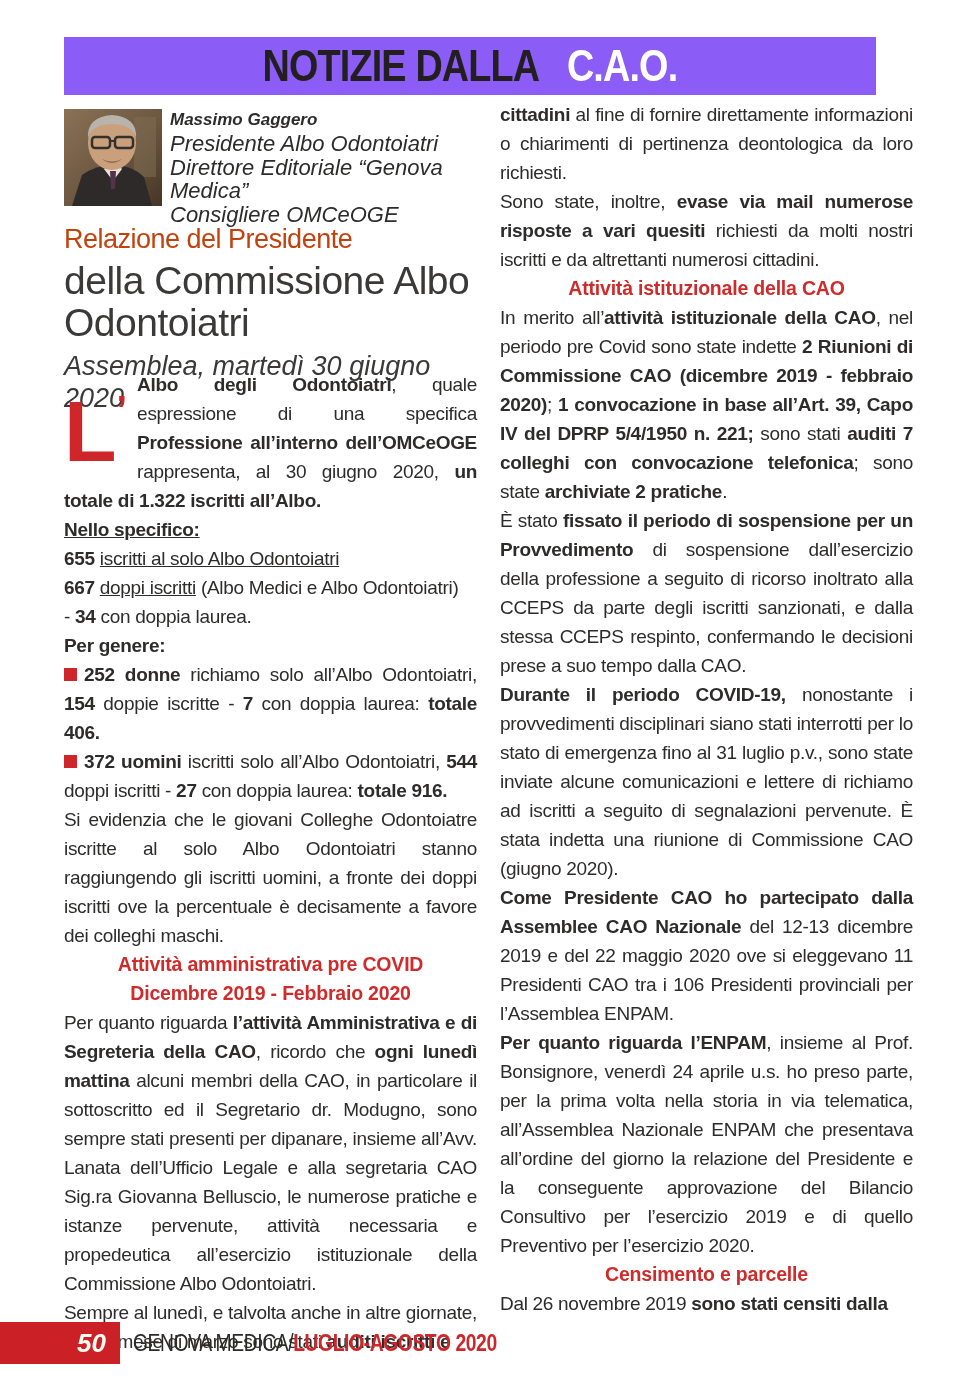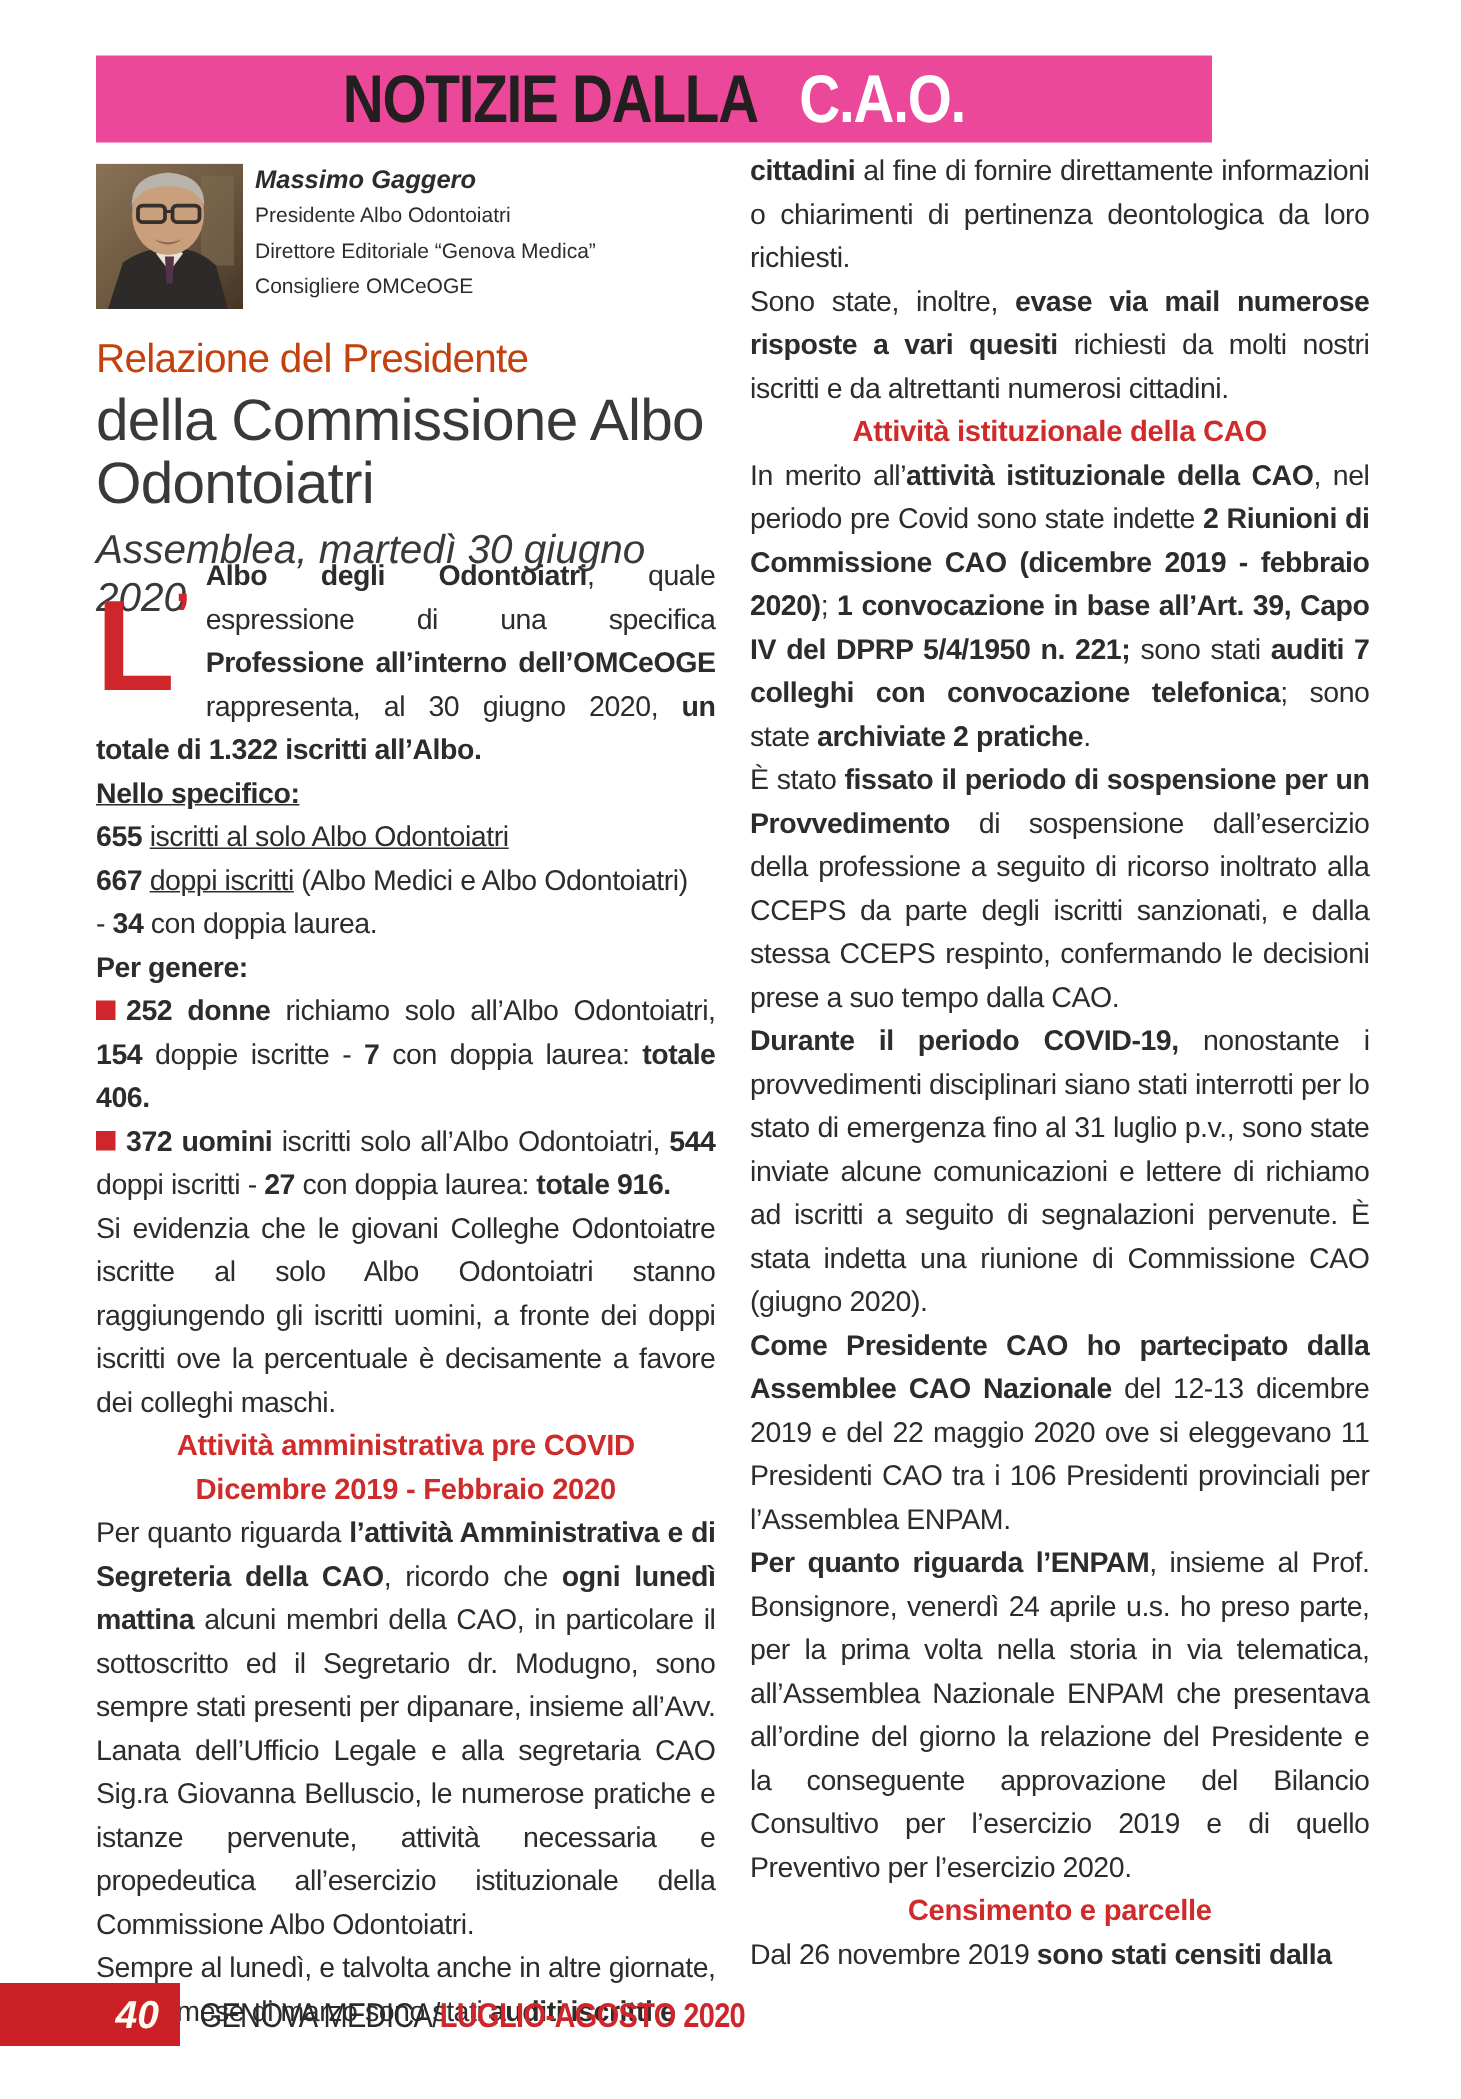"NOTIZIE DALLA C.A.O." .banner { background: #ec4899 -> #8b5cf6; width: 744px -> 812px }
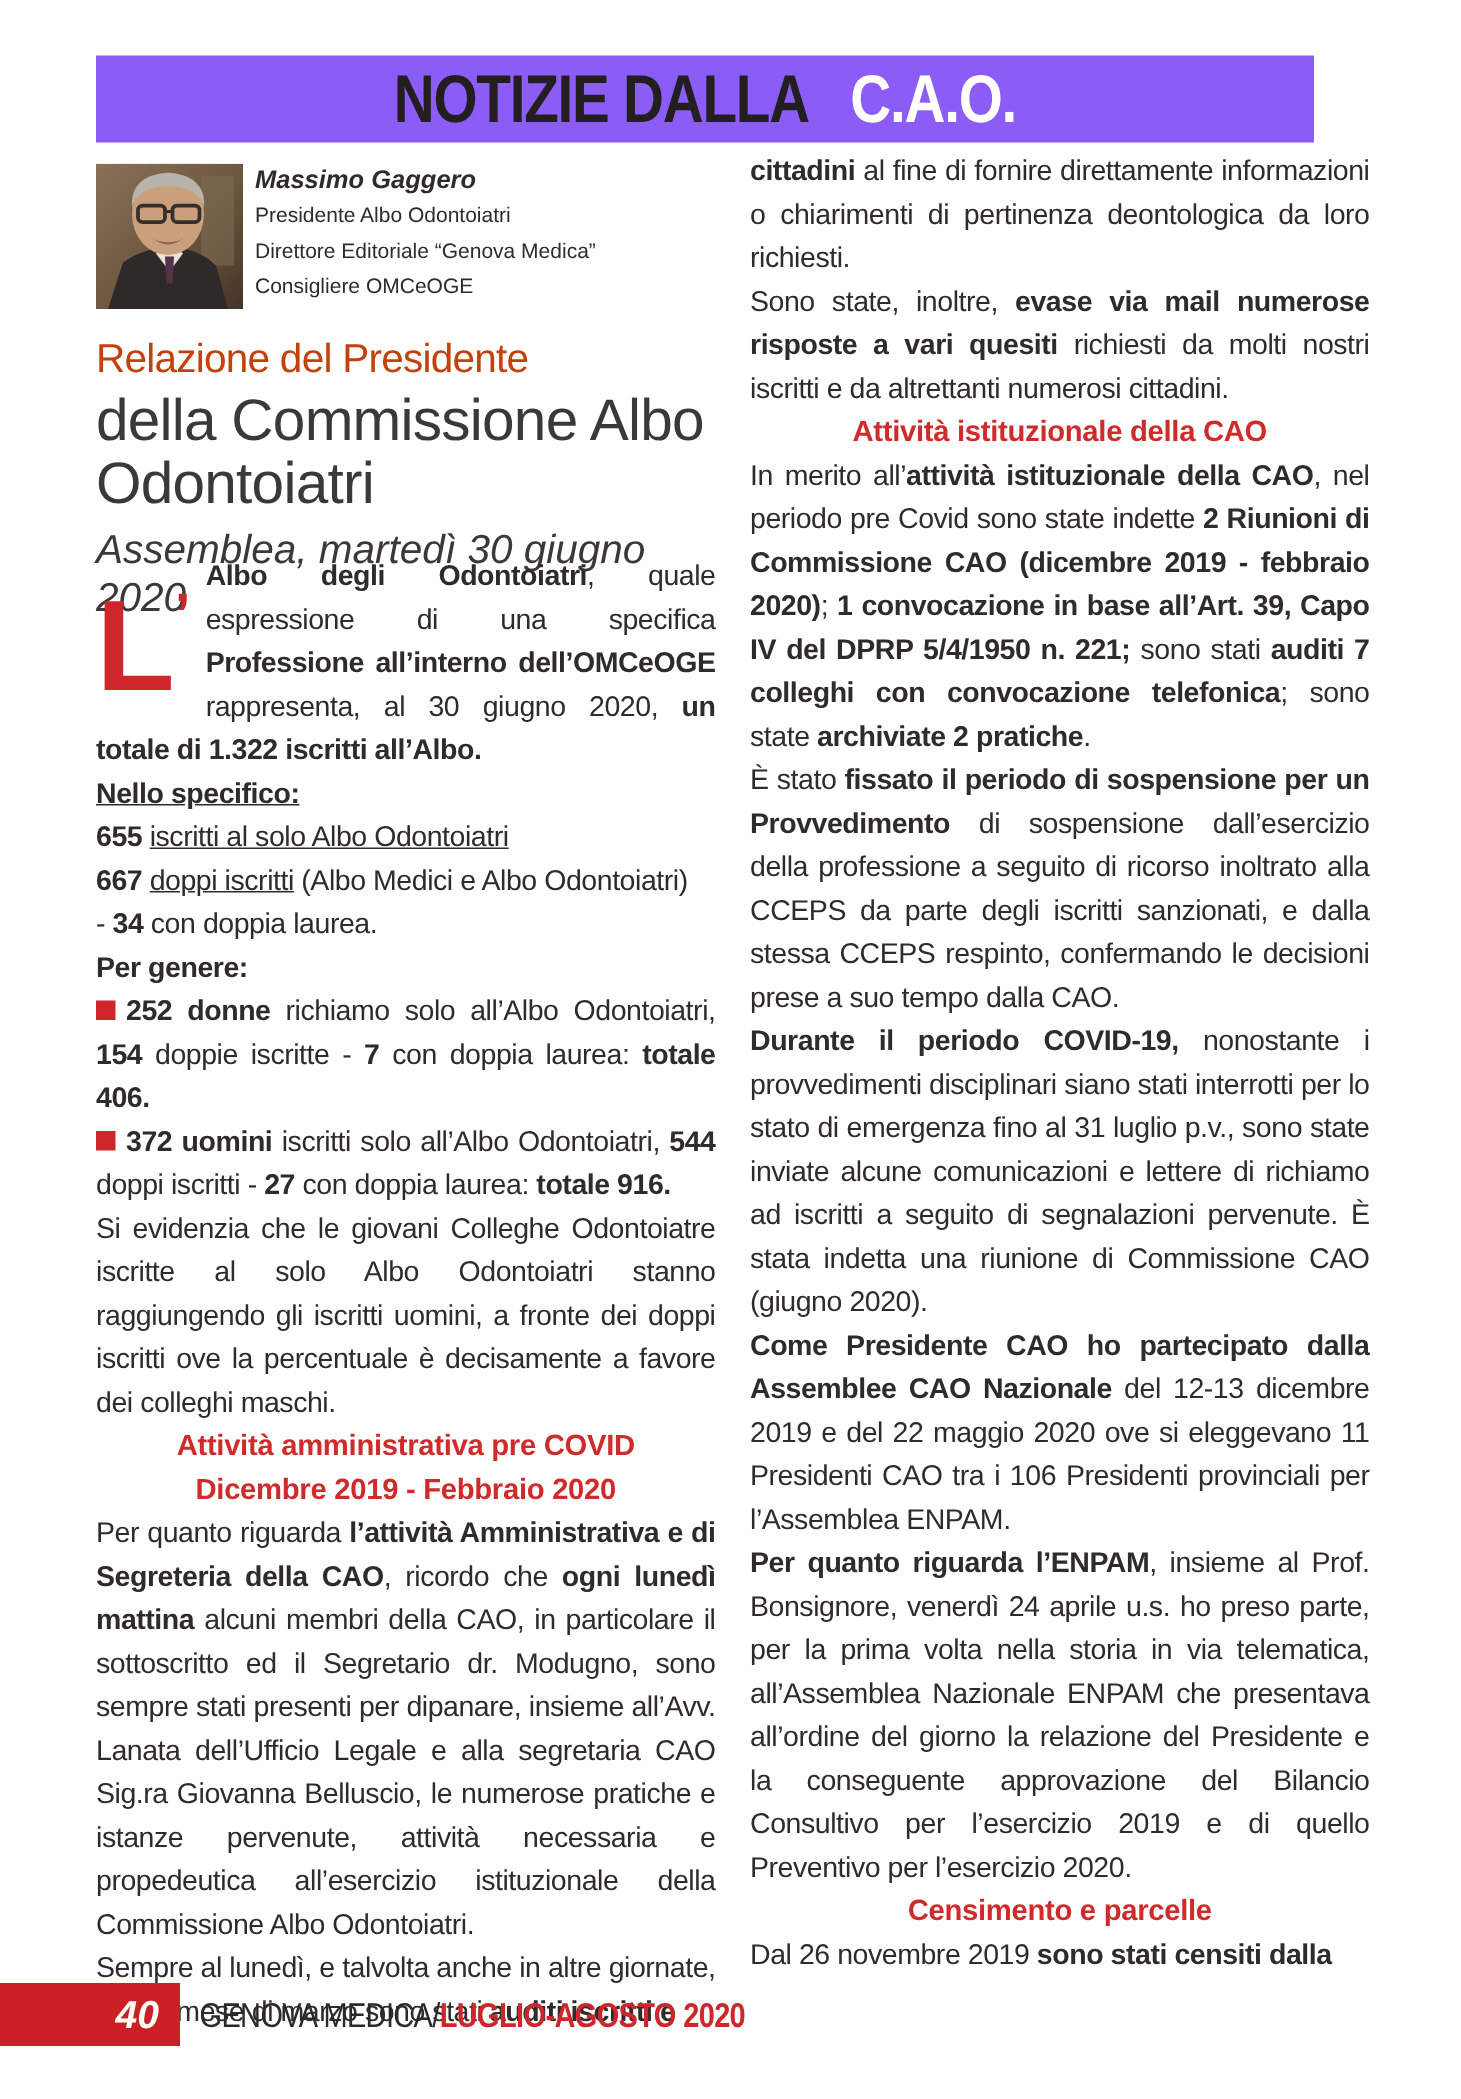"Presidente Albo Odontoiatri" .author-role { font-size: 14px -> 22px; font-style: none -> italic }
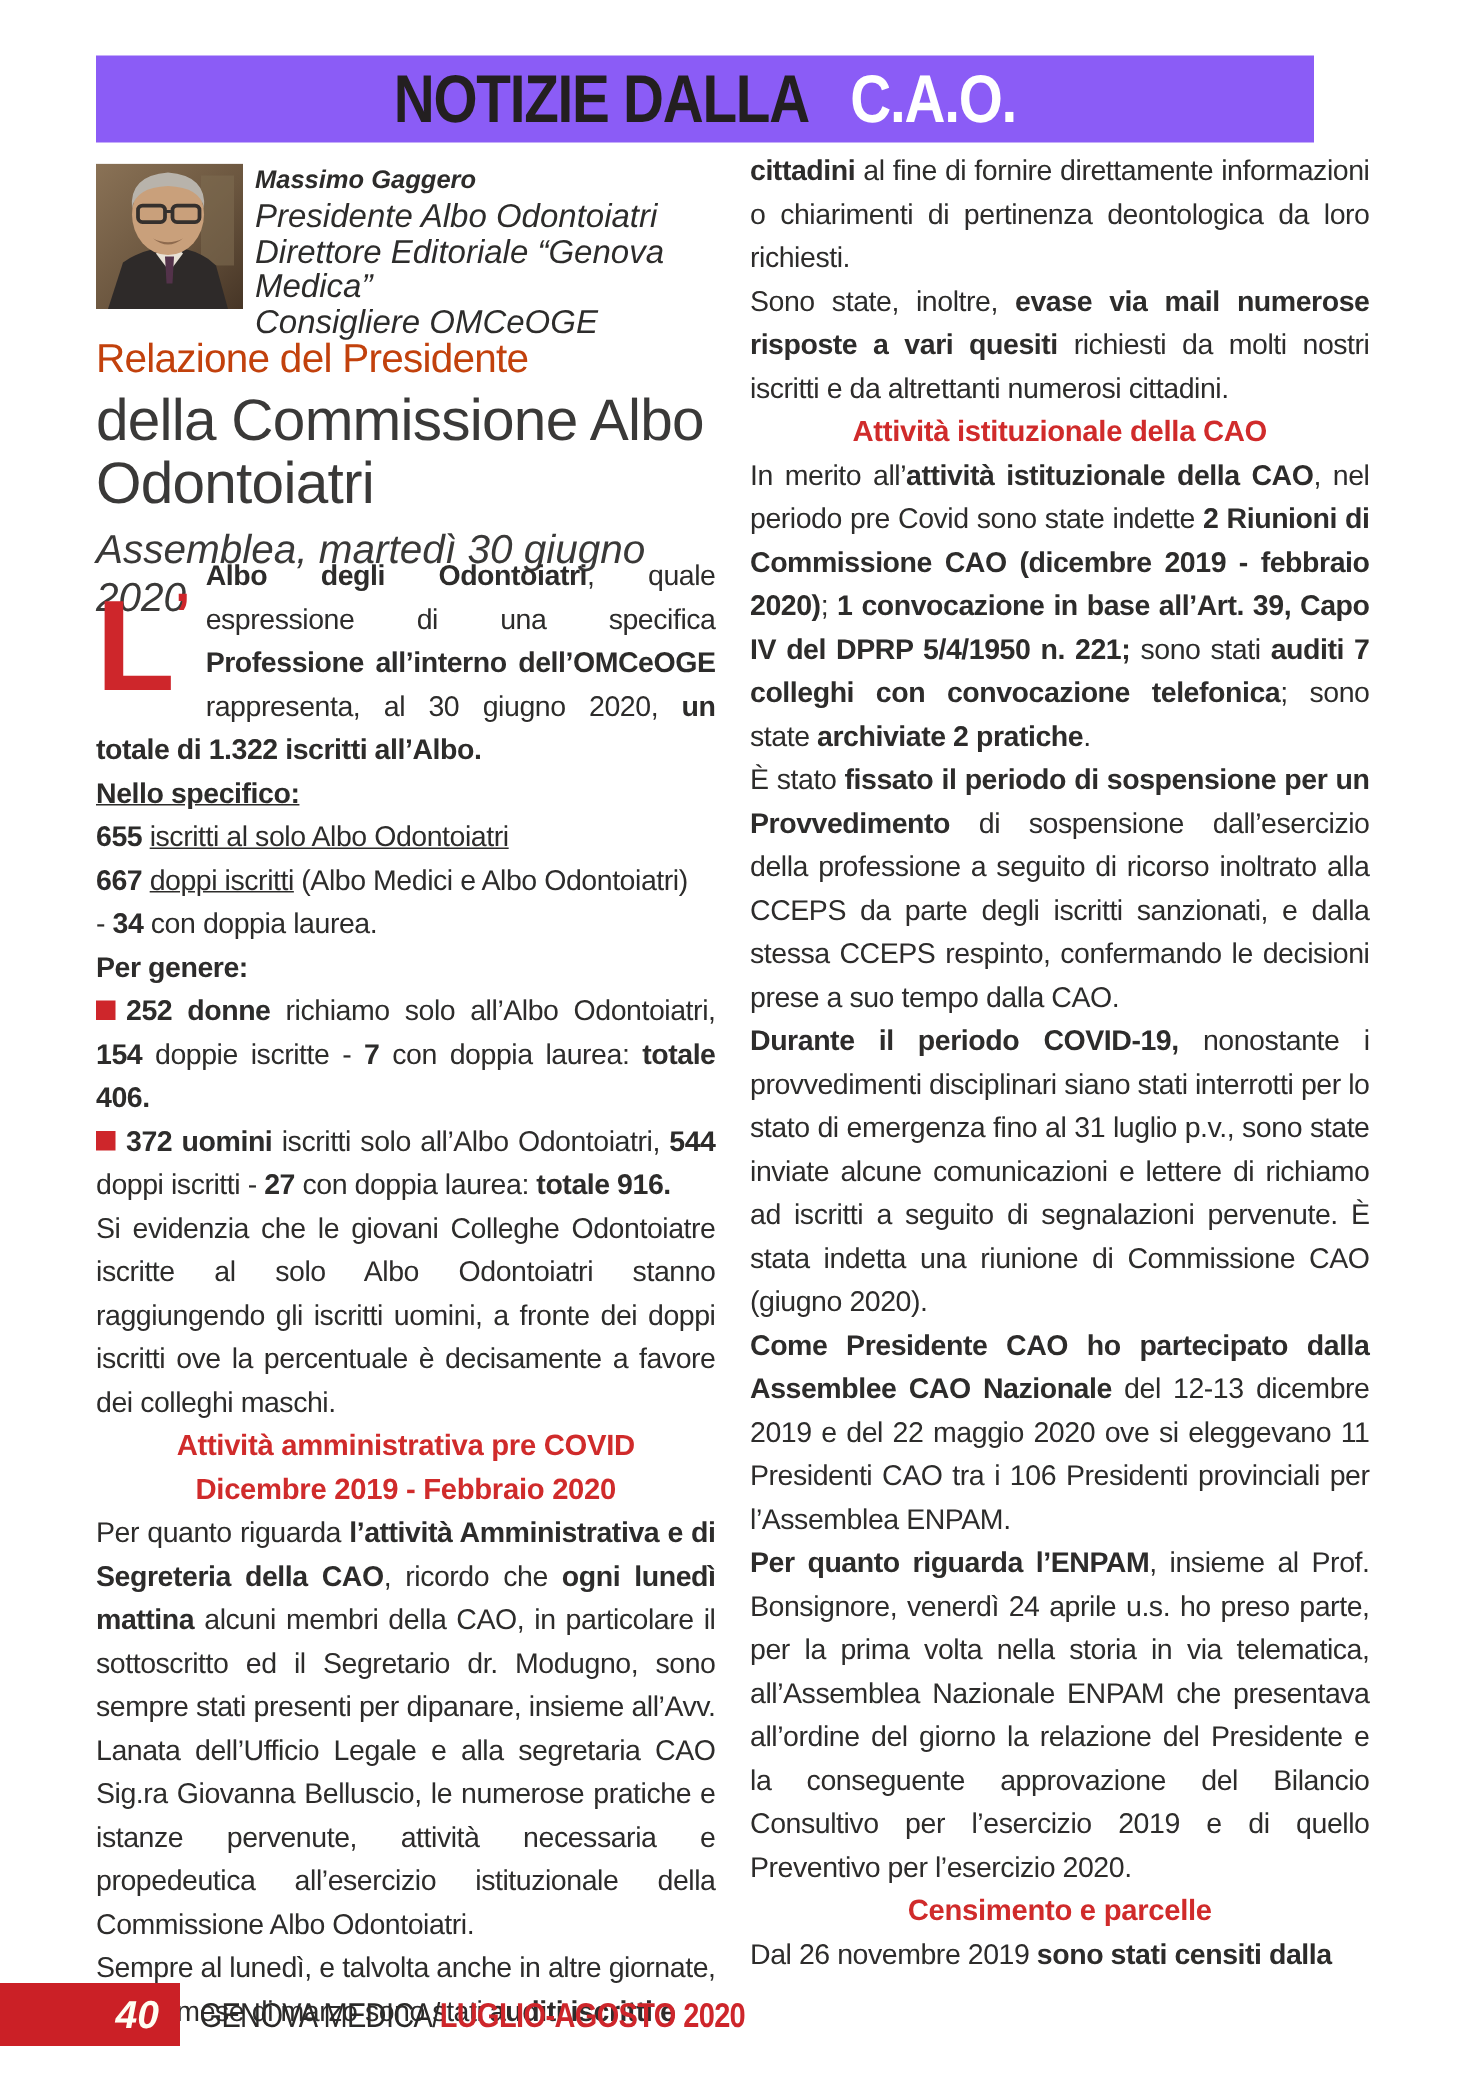"40" span.footer-num { text: 40 -> 50 }
